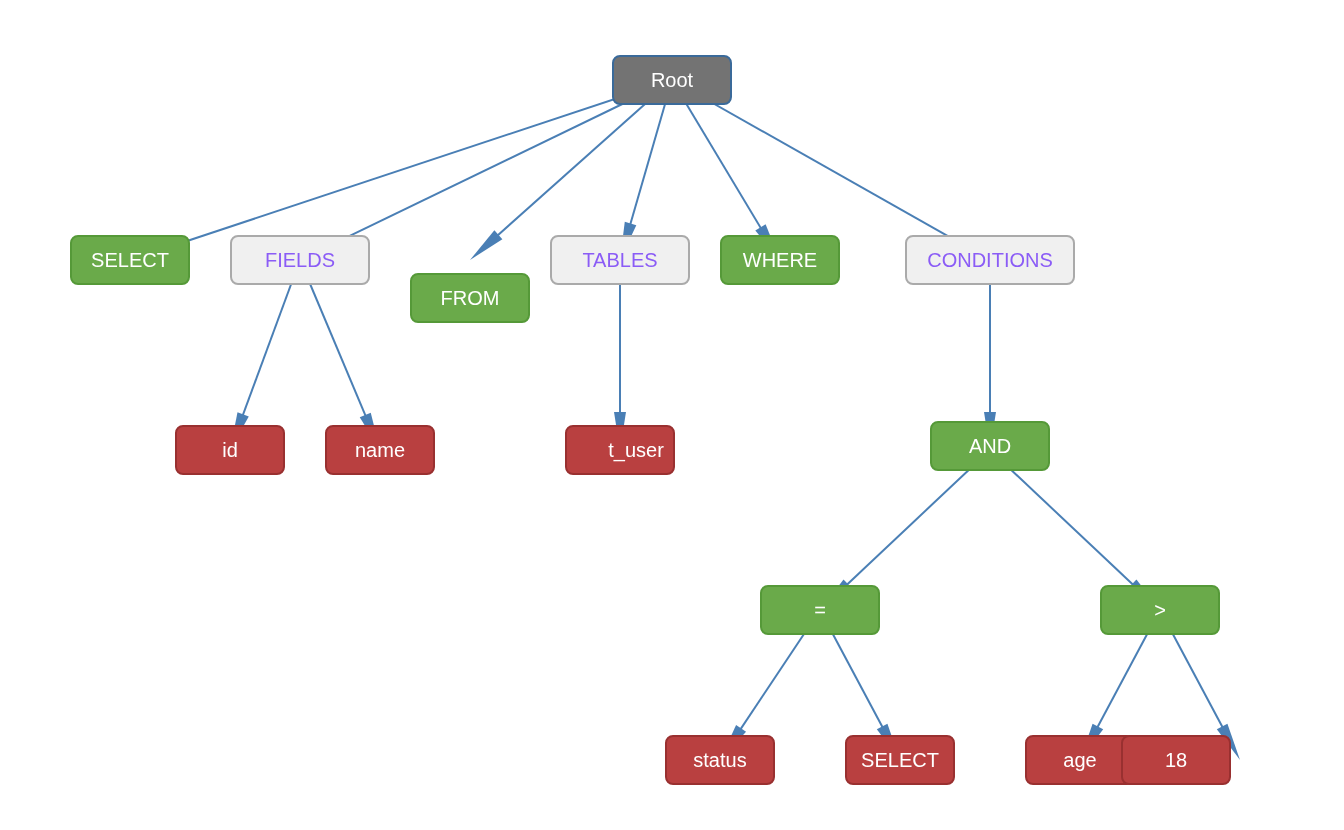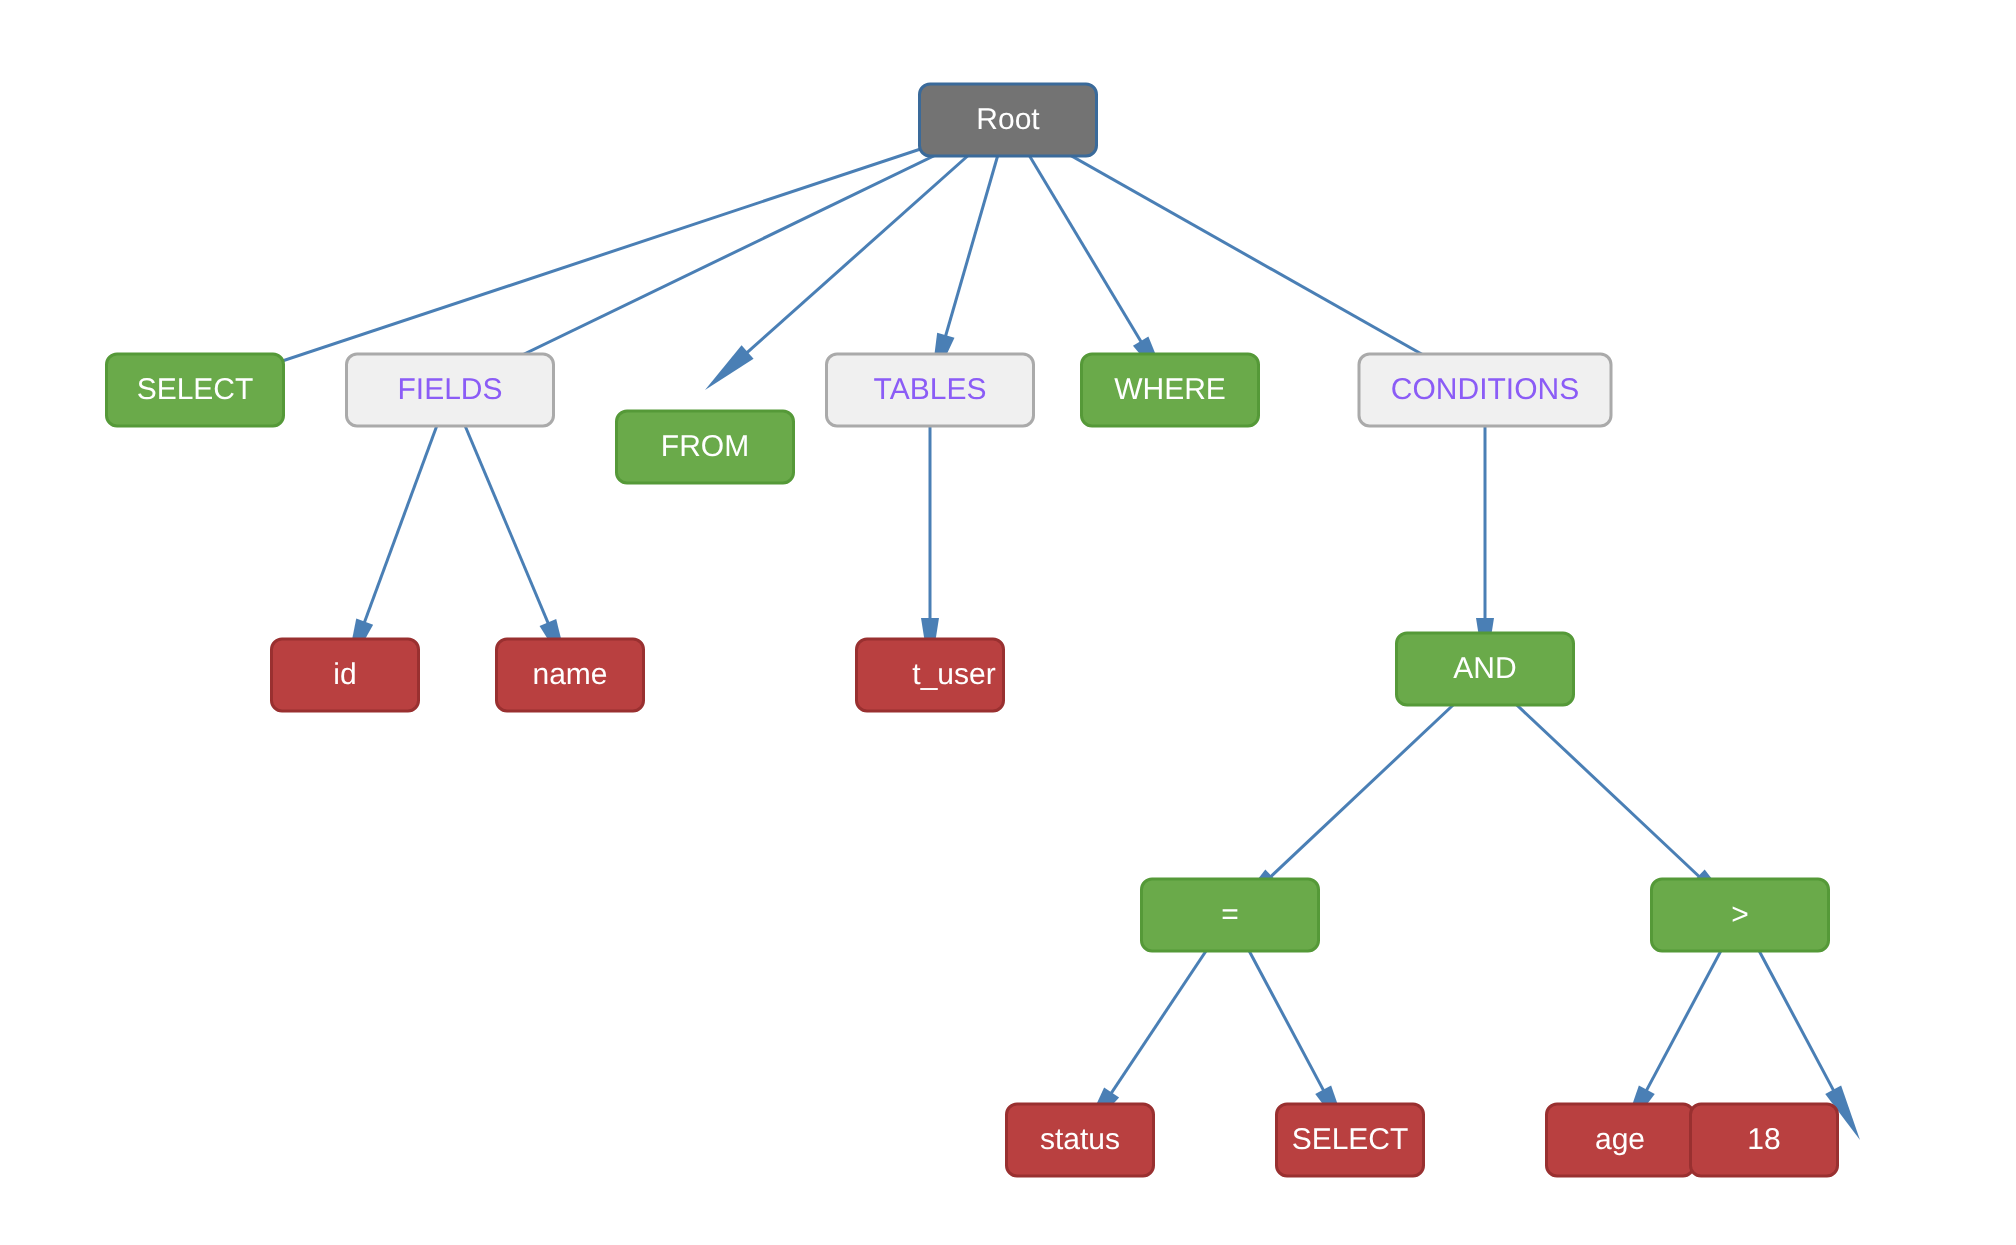"id" .node-red { width: 100px -> 110px }
